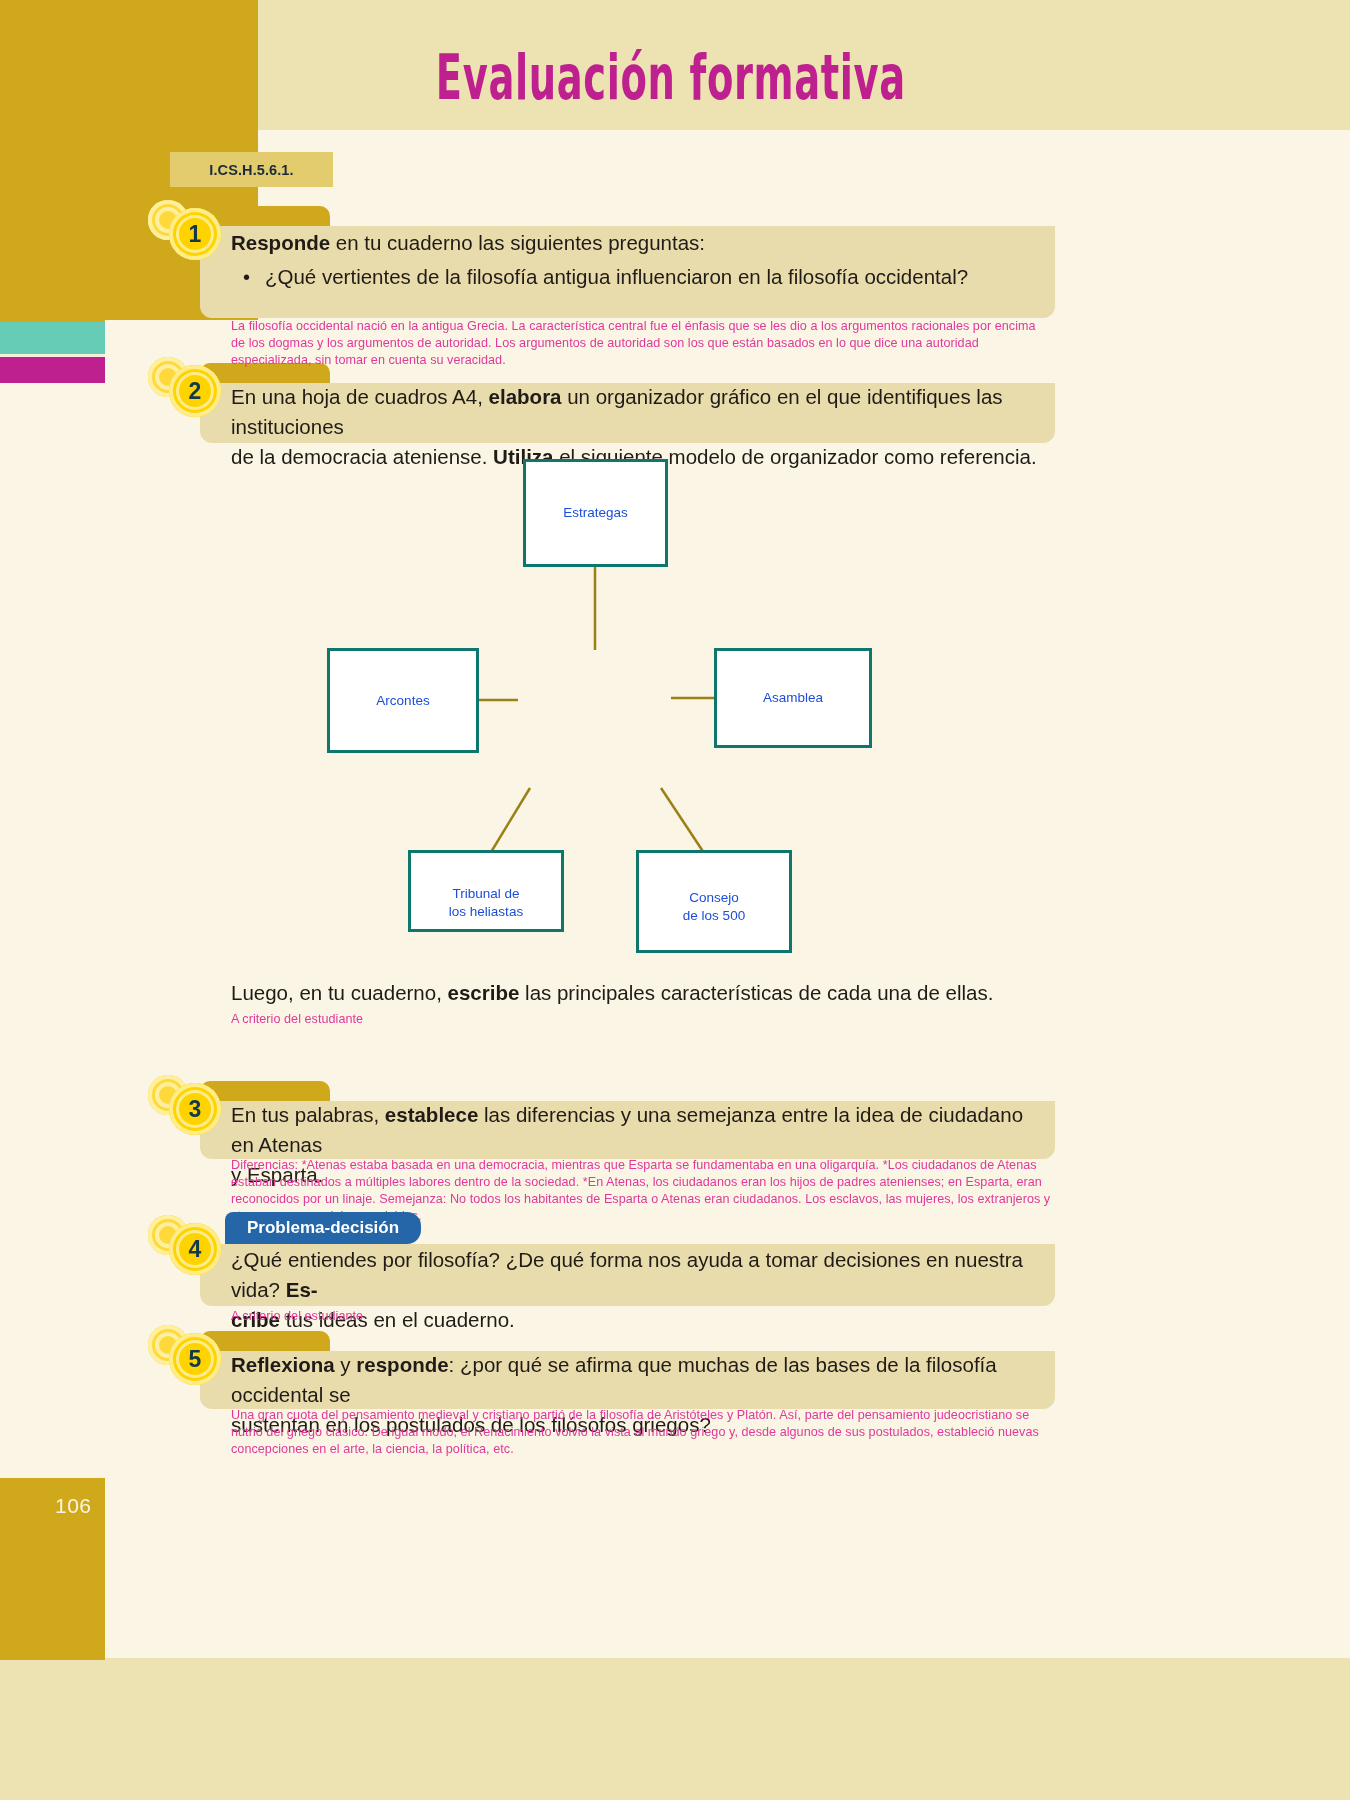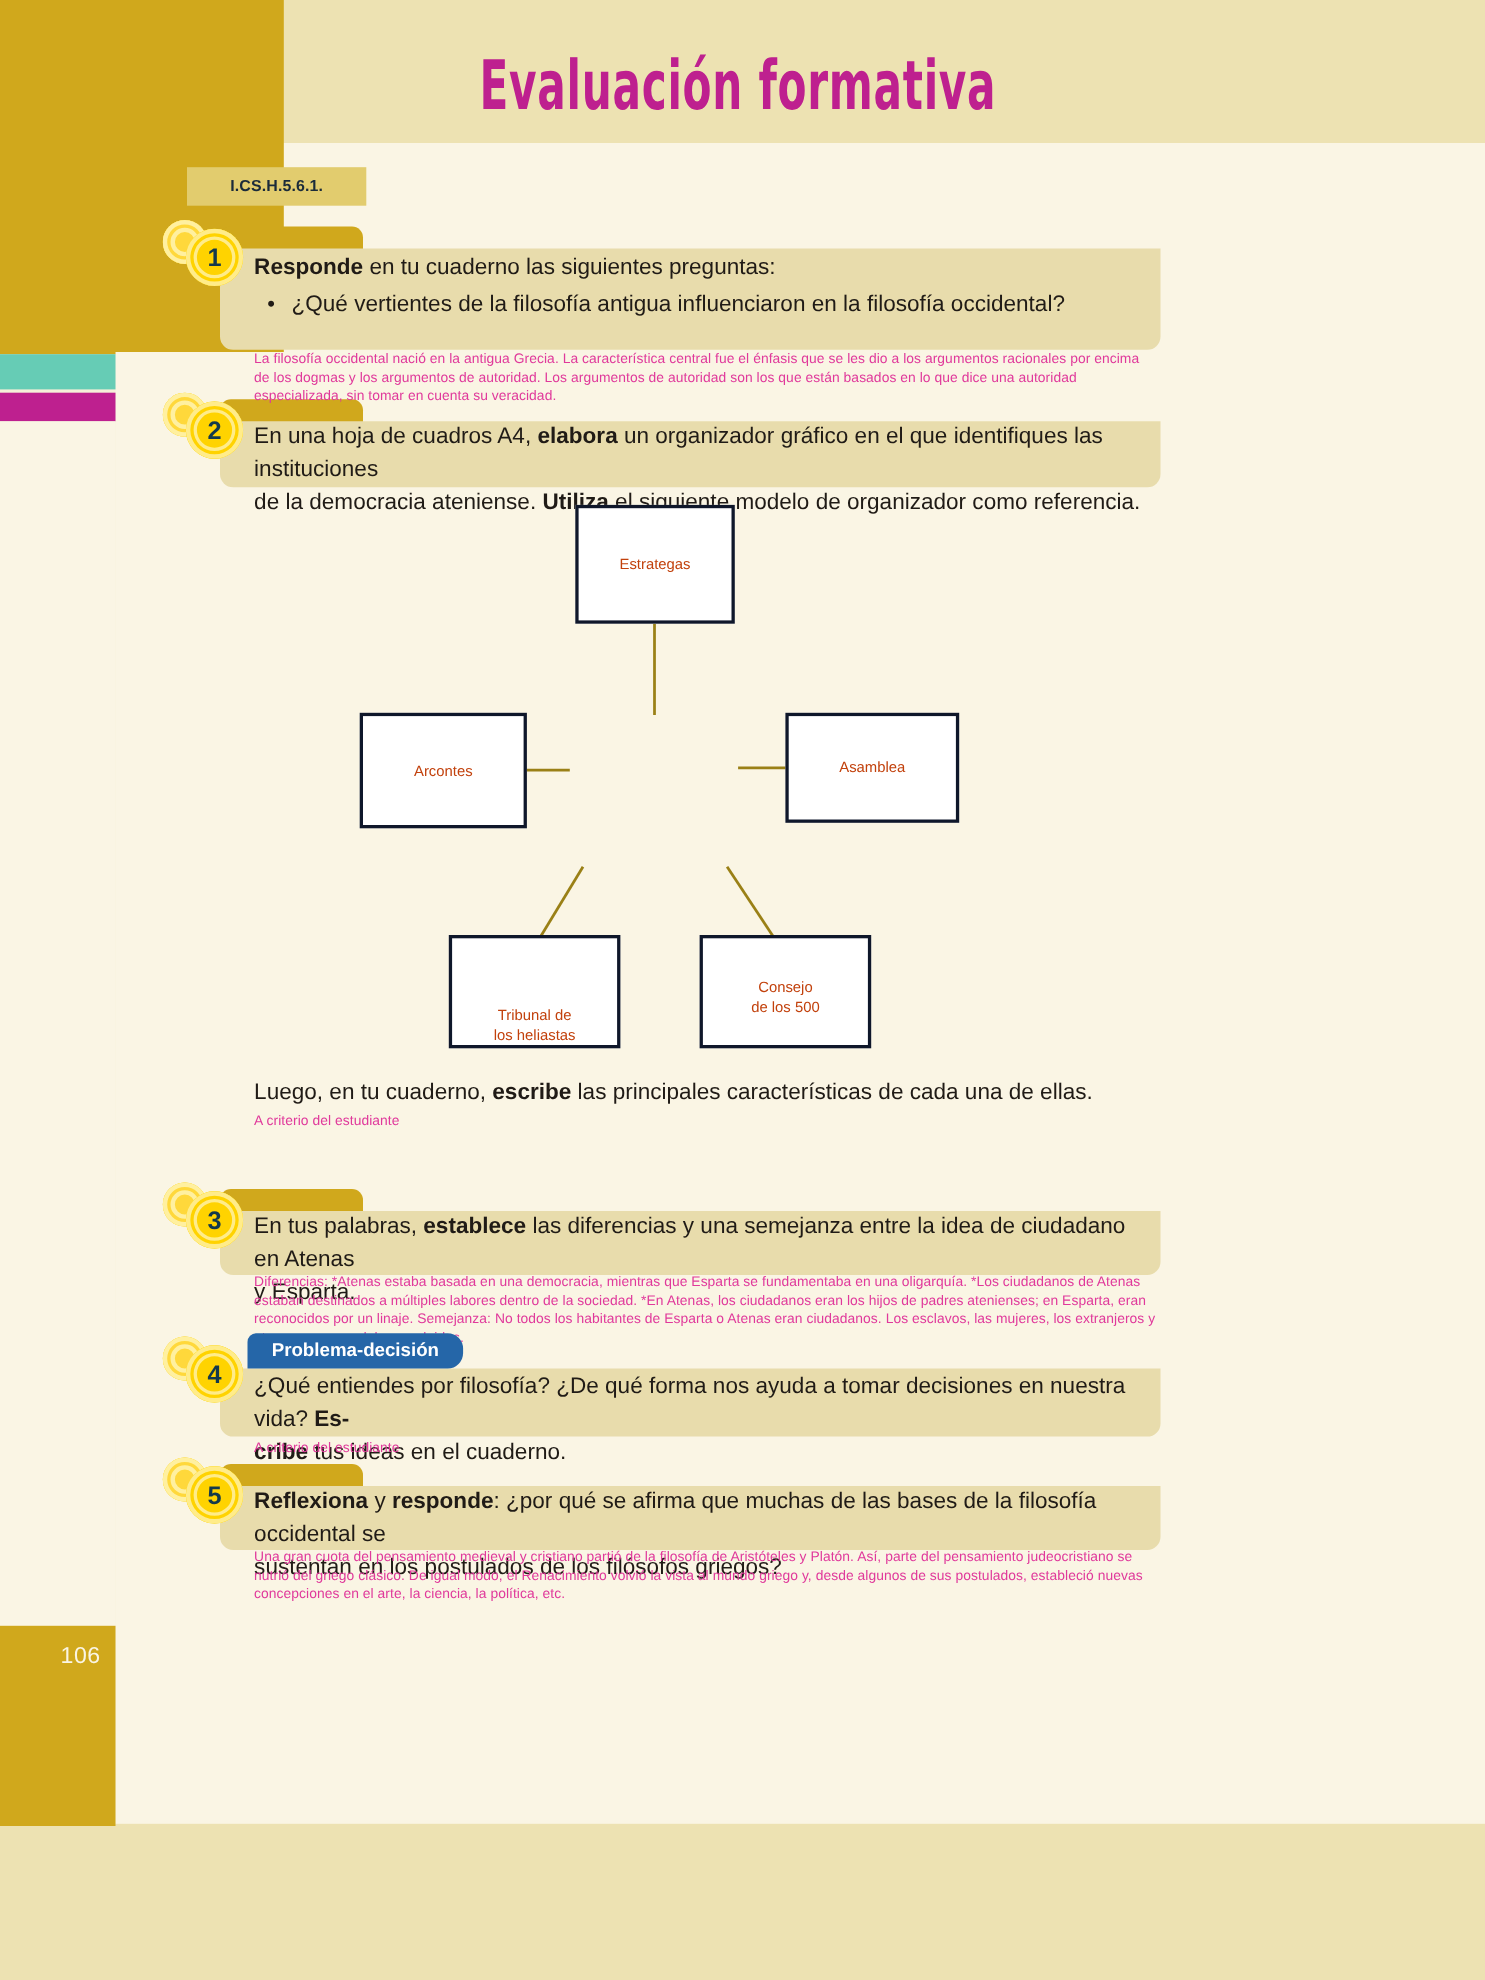"Estrategas" .node { border: 3px solid #0f172a -> 3px solid #0f766e; color: #c2410c -> #1d4ed8 }
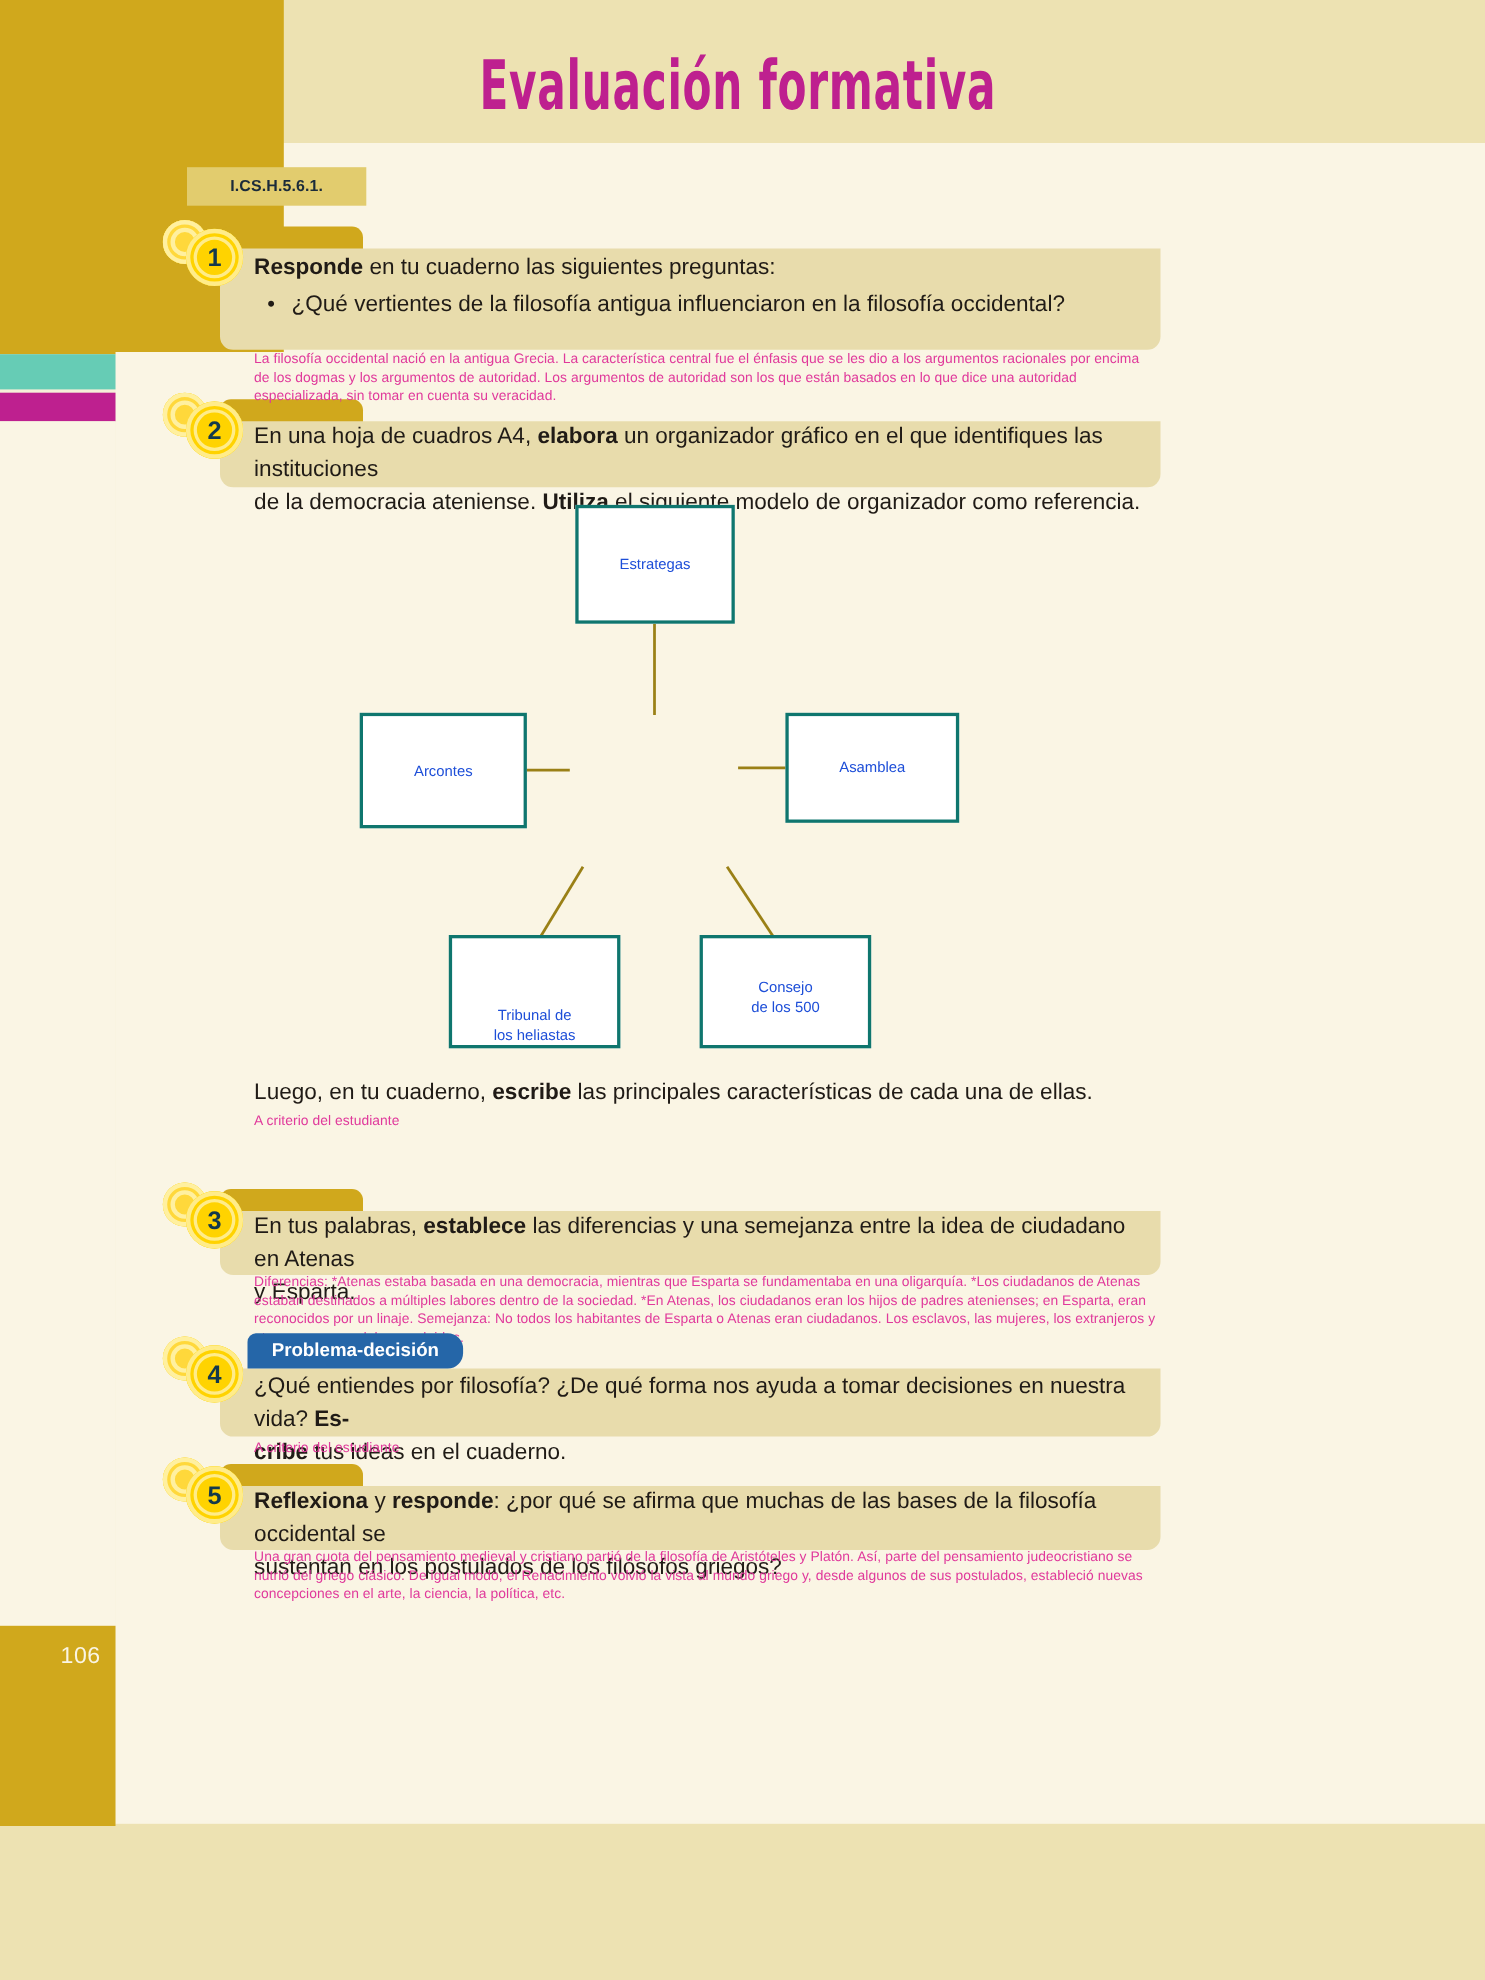"Tribunal de" div.node { align-items: flex-end -> center; height: 103px -> 82px }
